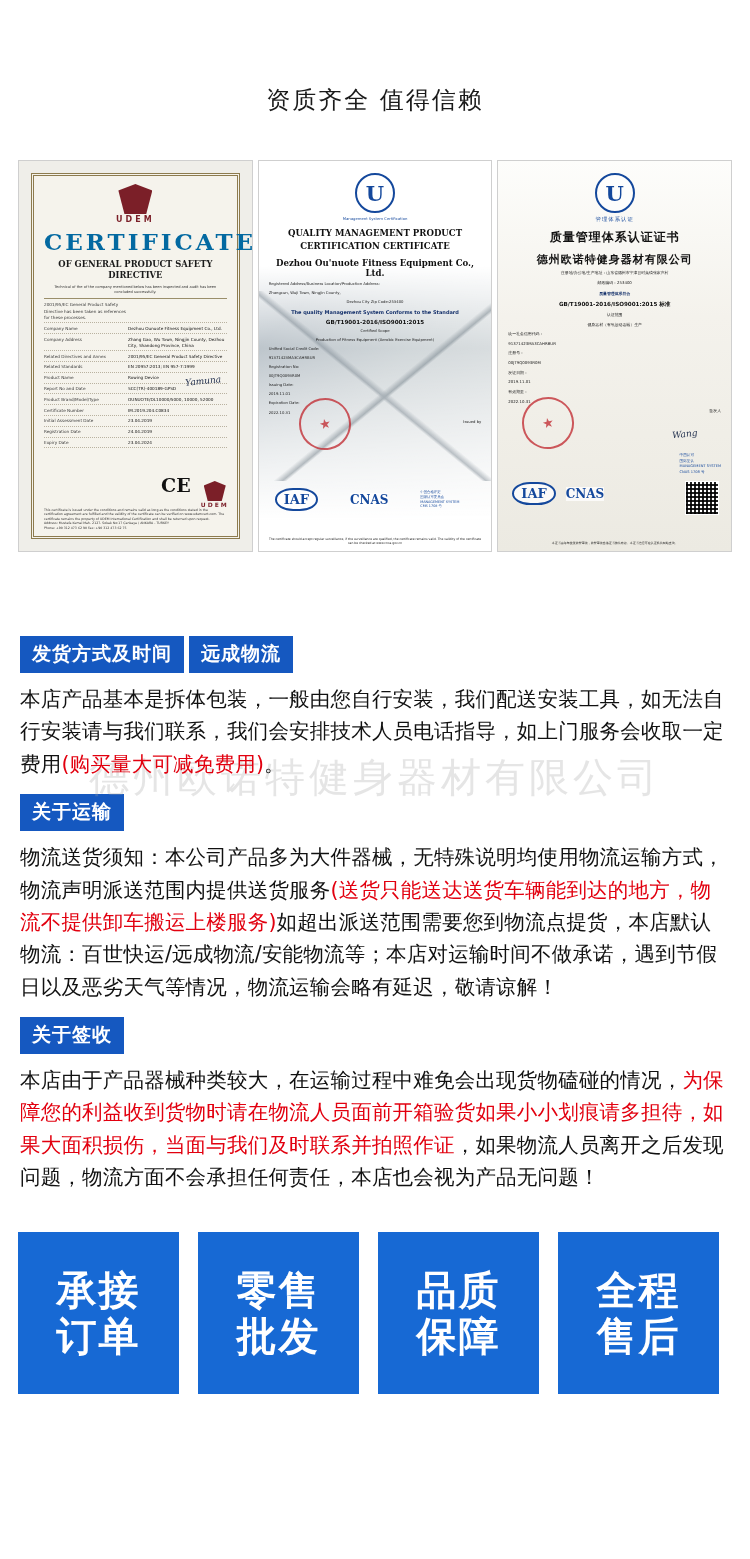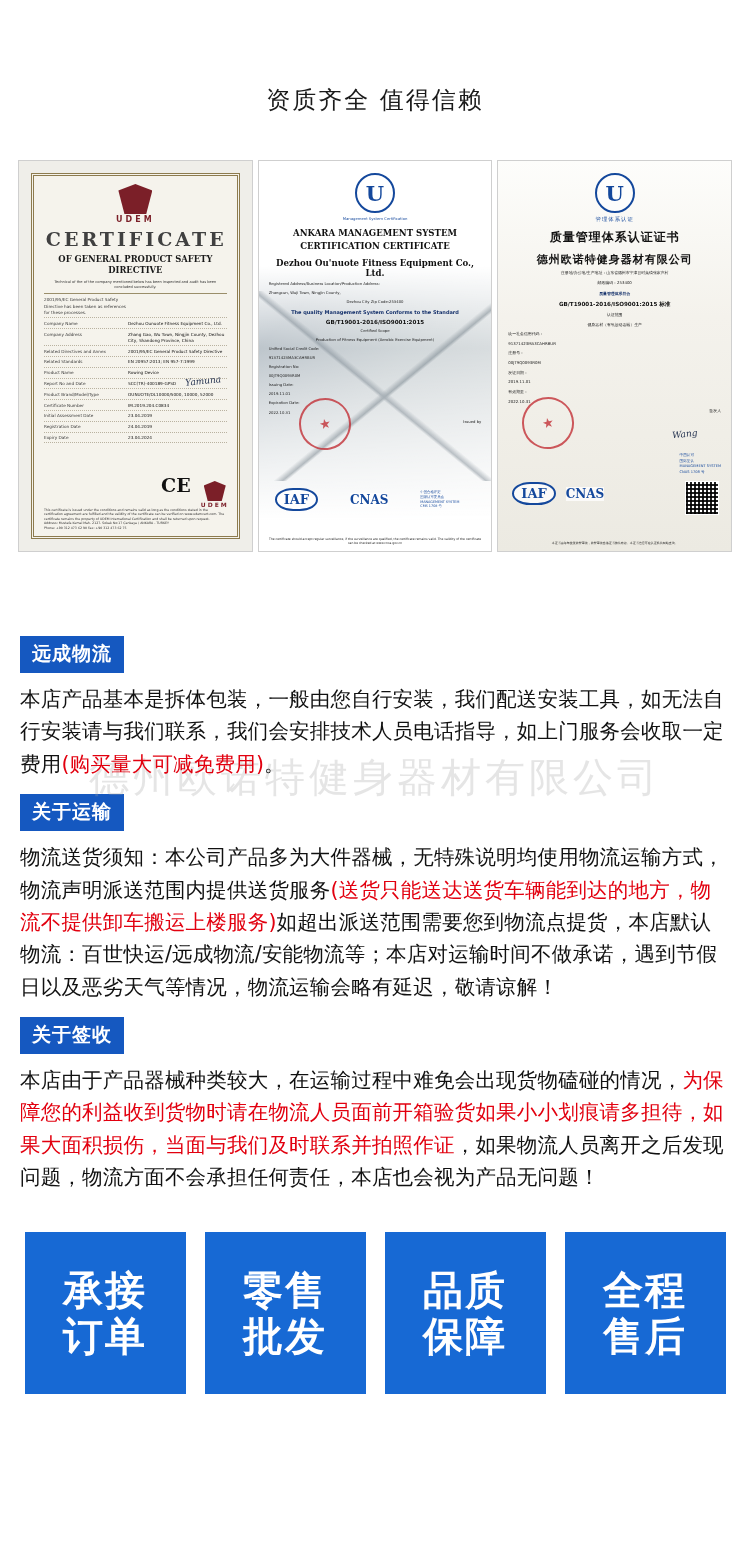"CERTIFICATE" .cert1-title { color: #404040 -> #0369a1; font-size: 19px -> 23px }
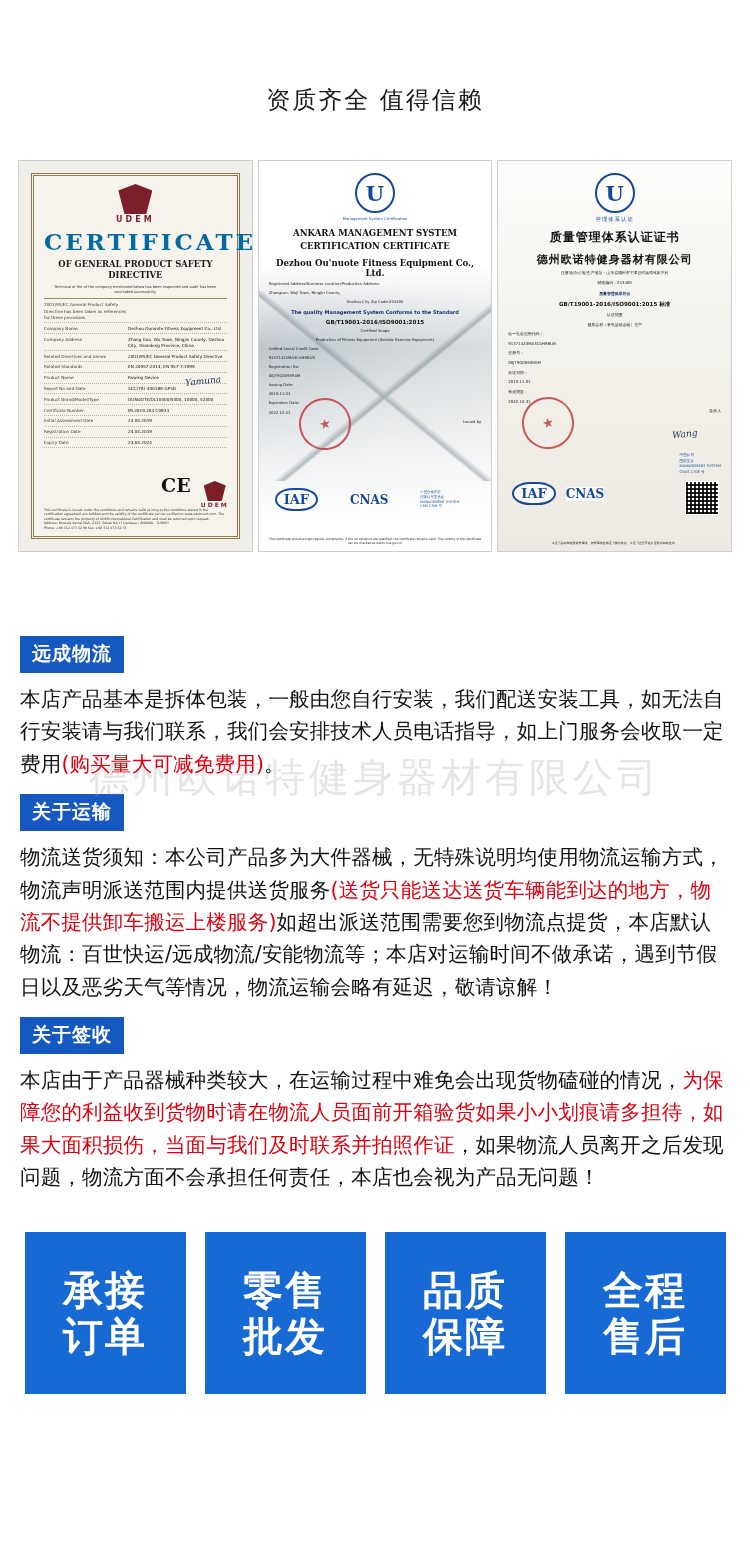"ANKARA MANAGEMENT SYSTEM" div.cert2-title { text: ANKARA MANAGEMENT SYSTEM -> QUALITY MANAGEMENT PRODUCT }
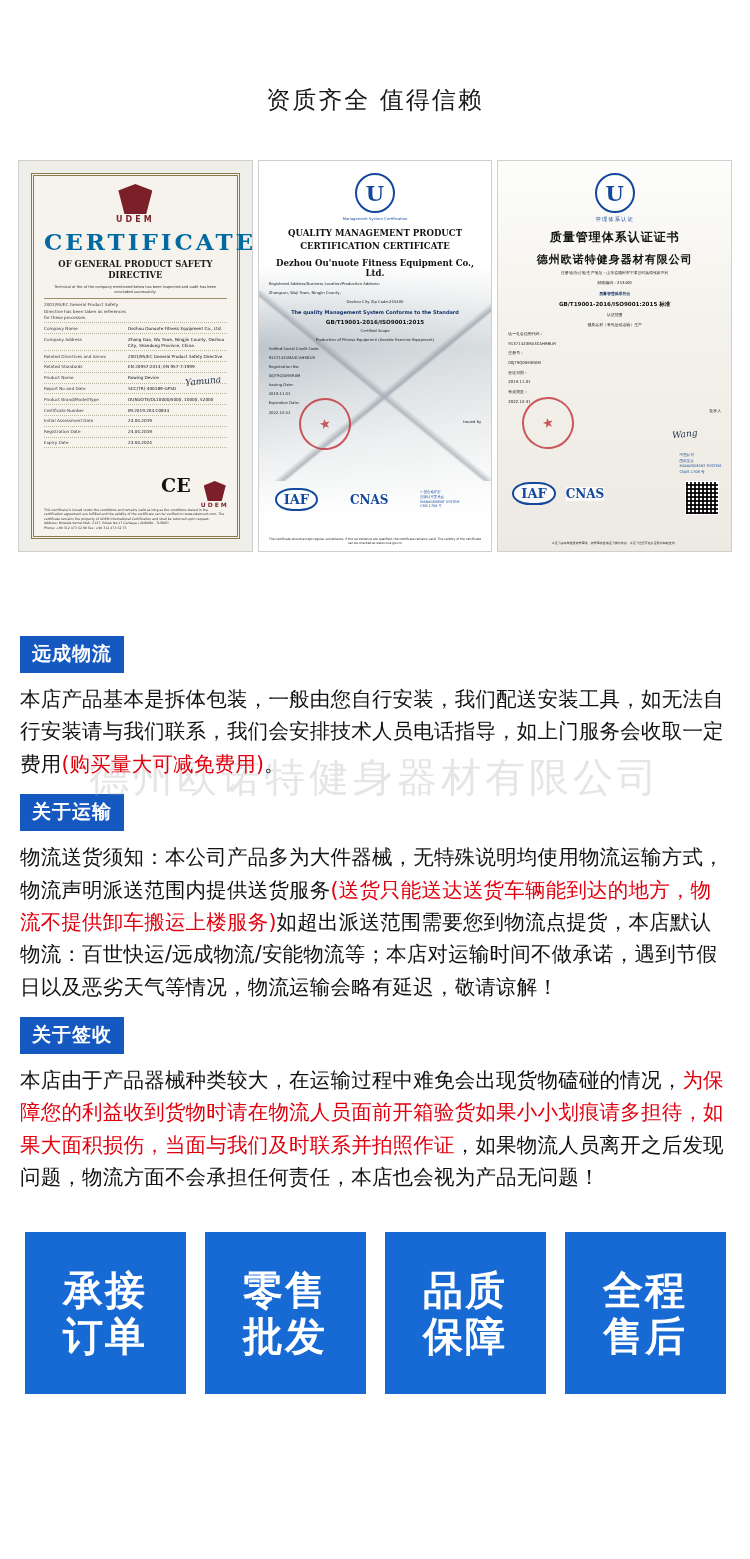"发货方式及时间" div.sec-head { html: none -> <div>发货方式及时间</div> }
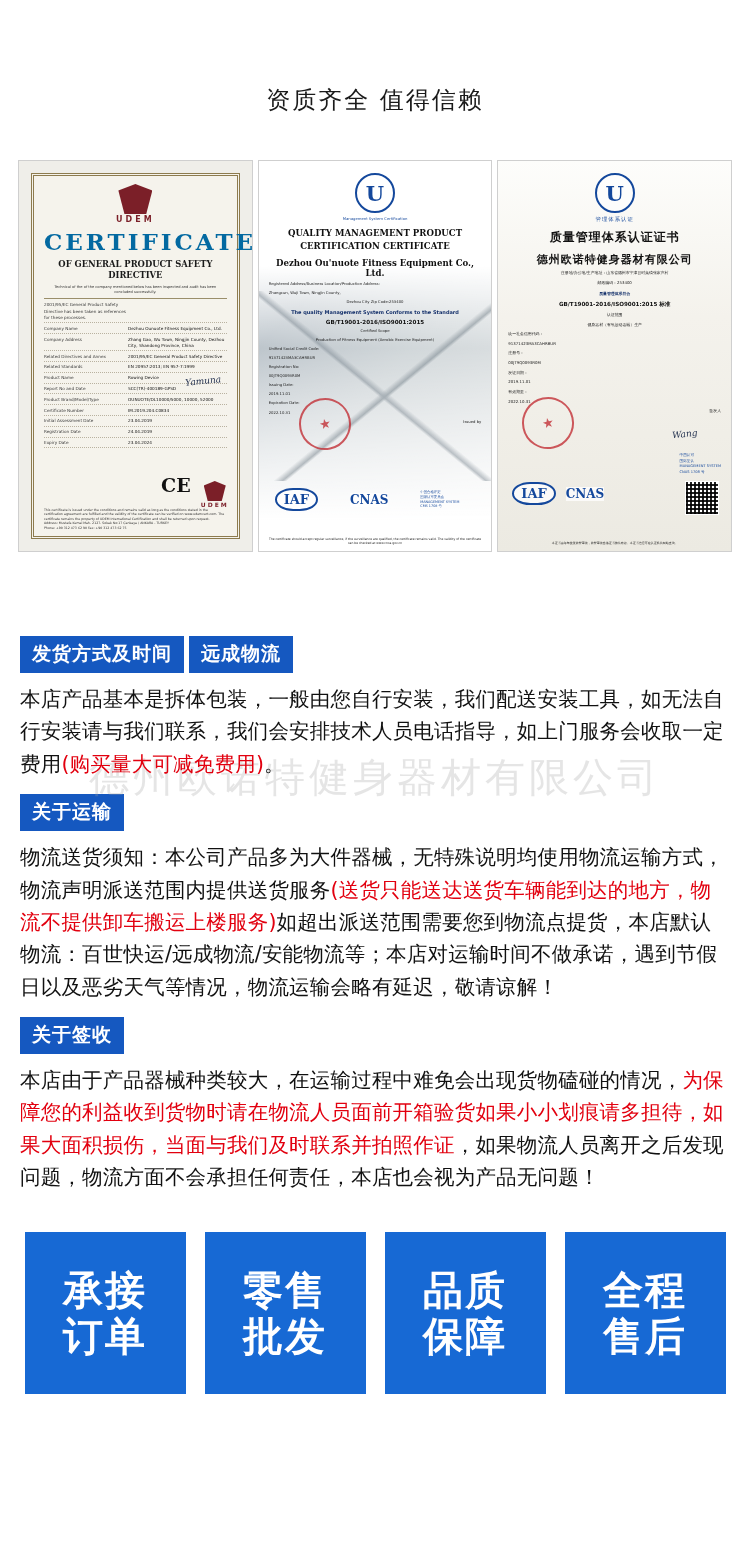"承接" .boxes { justify-content: center -> flex-start }
